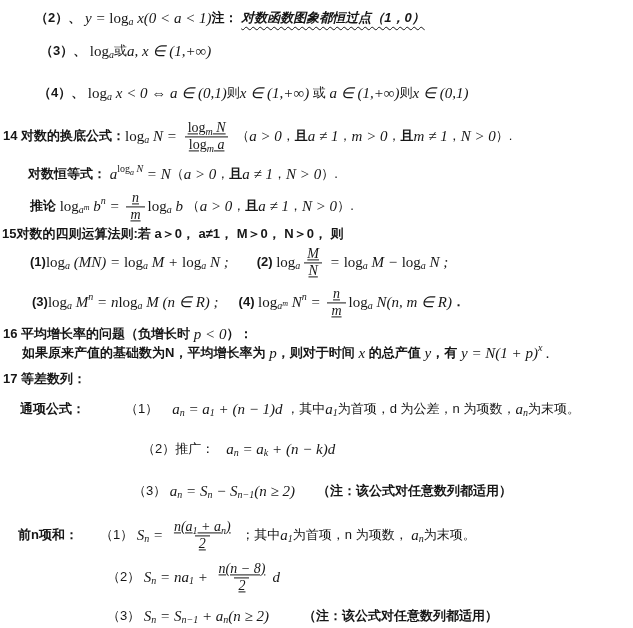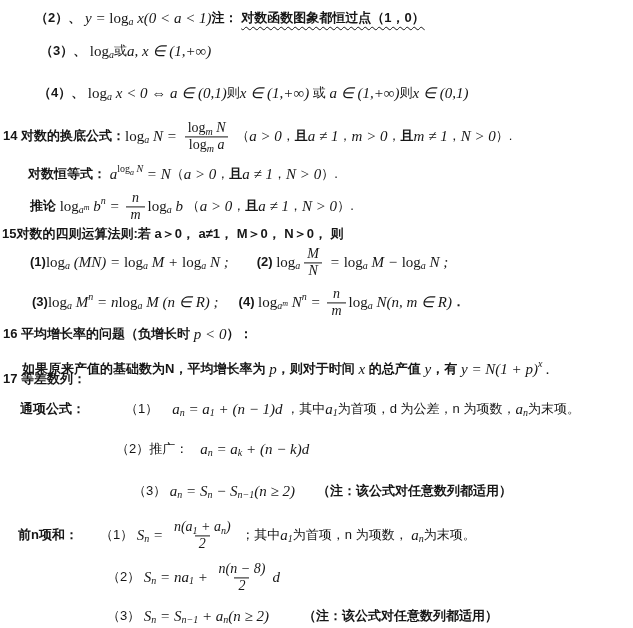"对数函数图象都恒过点（1，0）" .wavy { font-style: none -> italic }
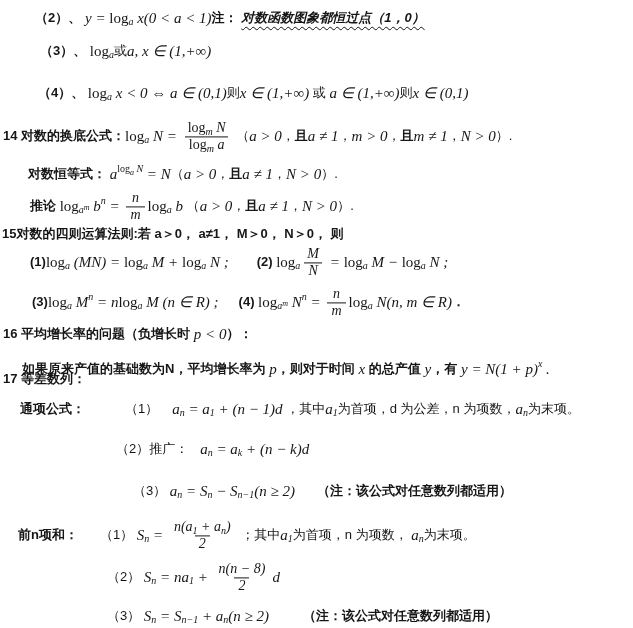"logm N" .frac { text-decoration: none -> underline }
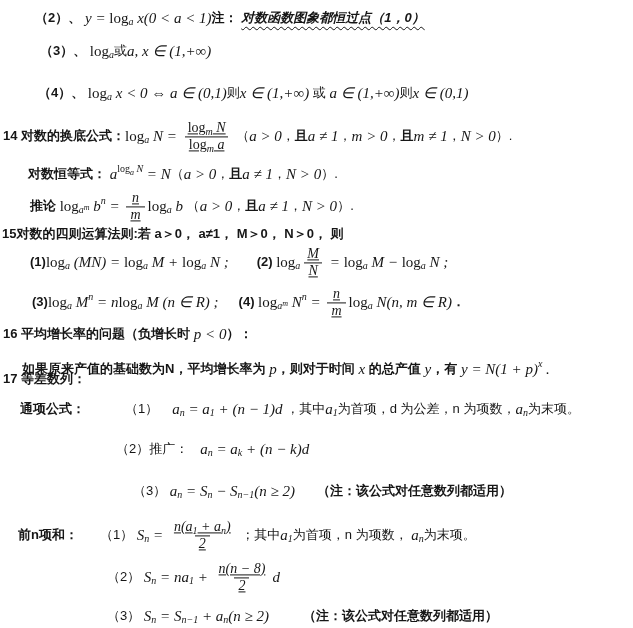"如果原来产值的基础数为N，平均增长率为" div.line { top: 369px -> 353px }
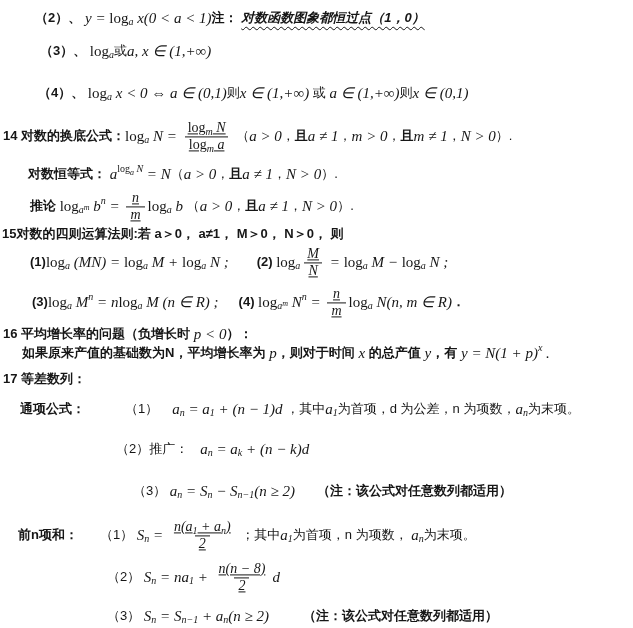"（2）推广：" div.line { left: 116px -> 142px }
